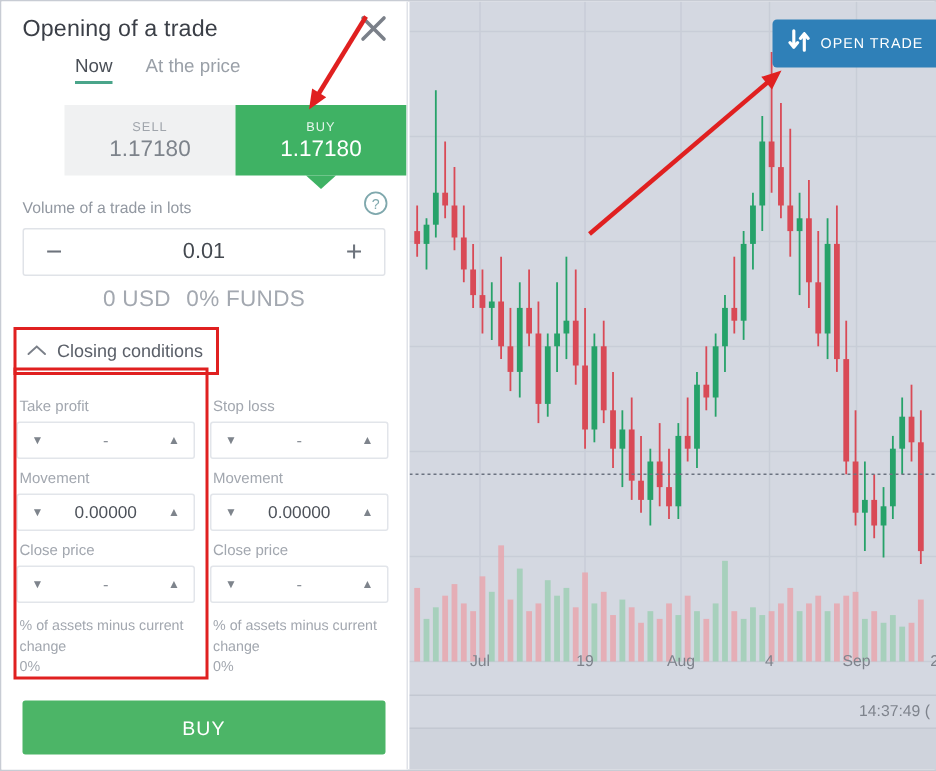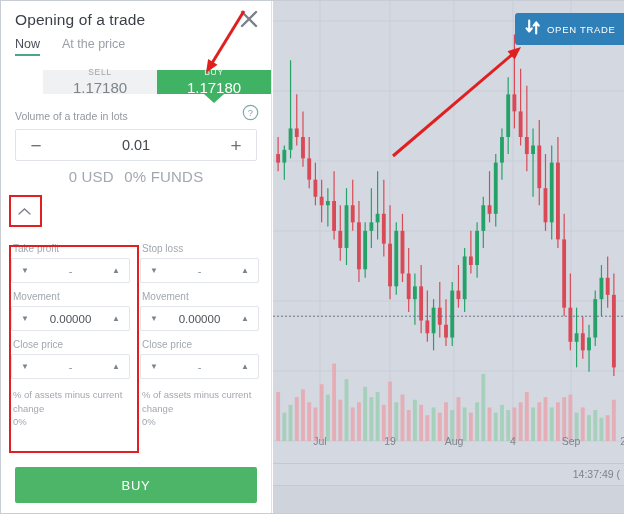"Now" .tabs { margin-left: none -> 35px }
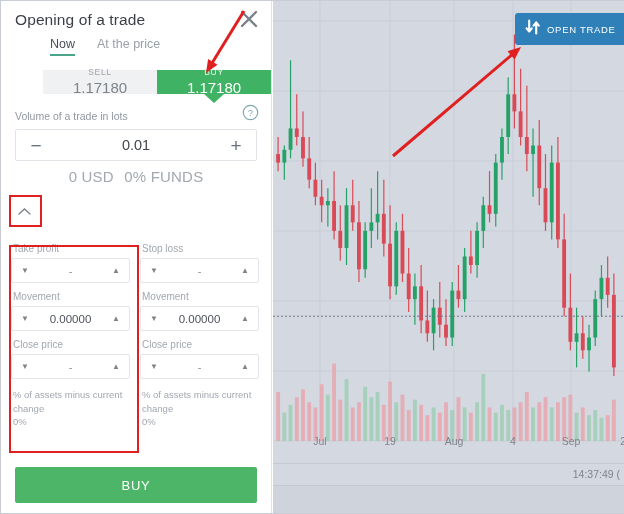"SELL" .sb-row { height: 24px -> 47px }
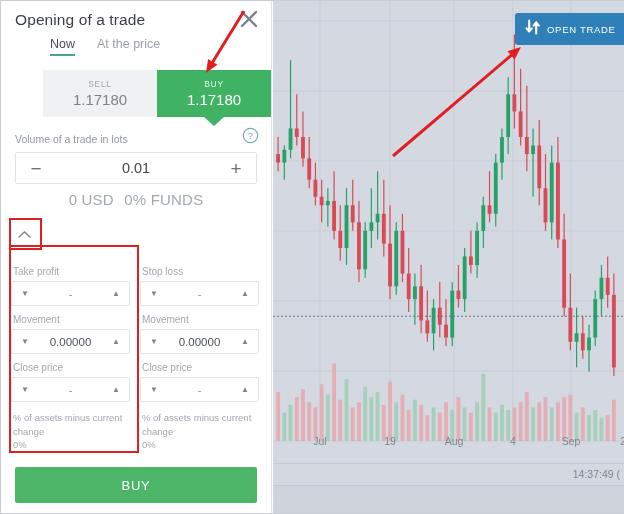"Closing conditions" span.cc-toggle-label { html: none -> <span>Closing conditions</span> }
